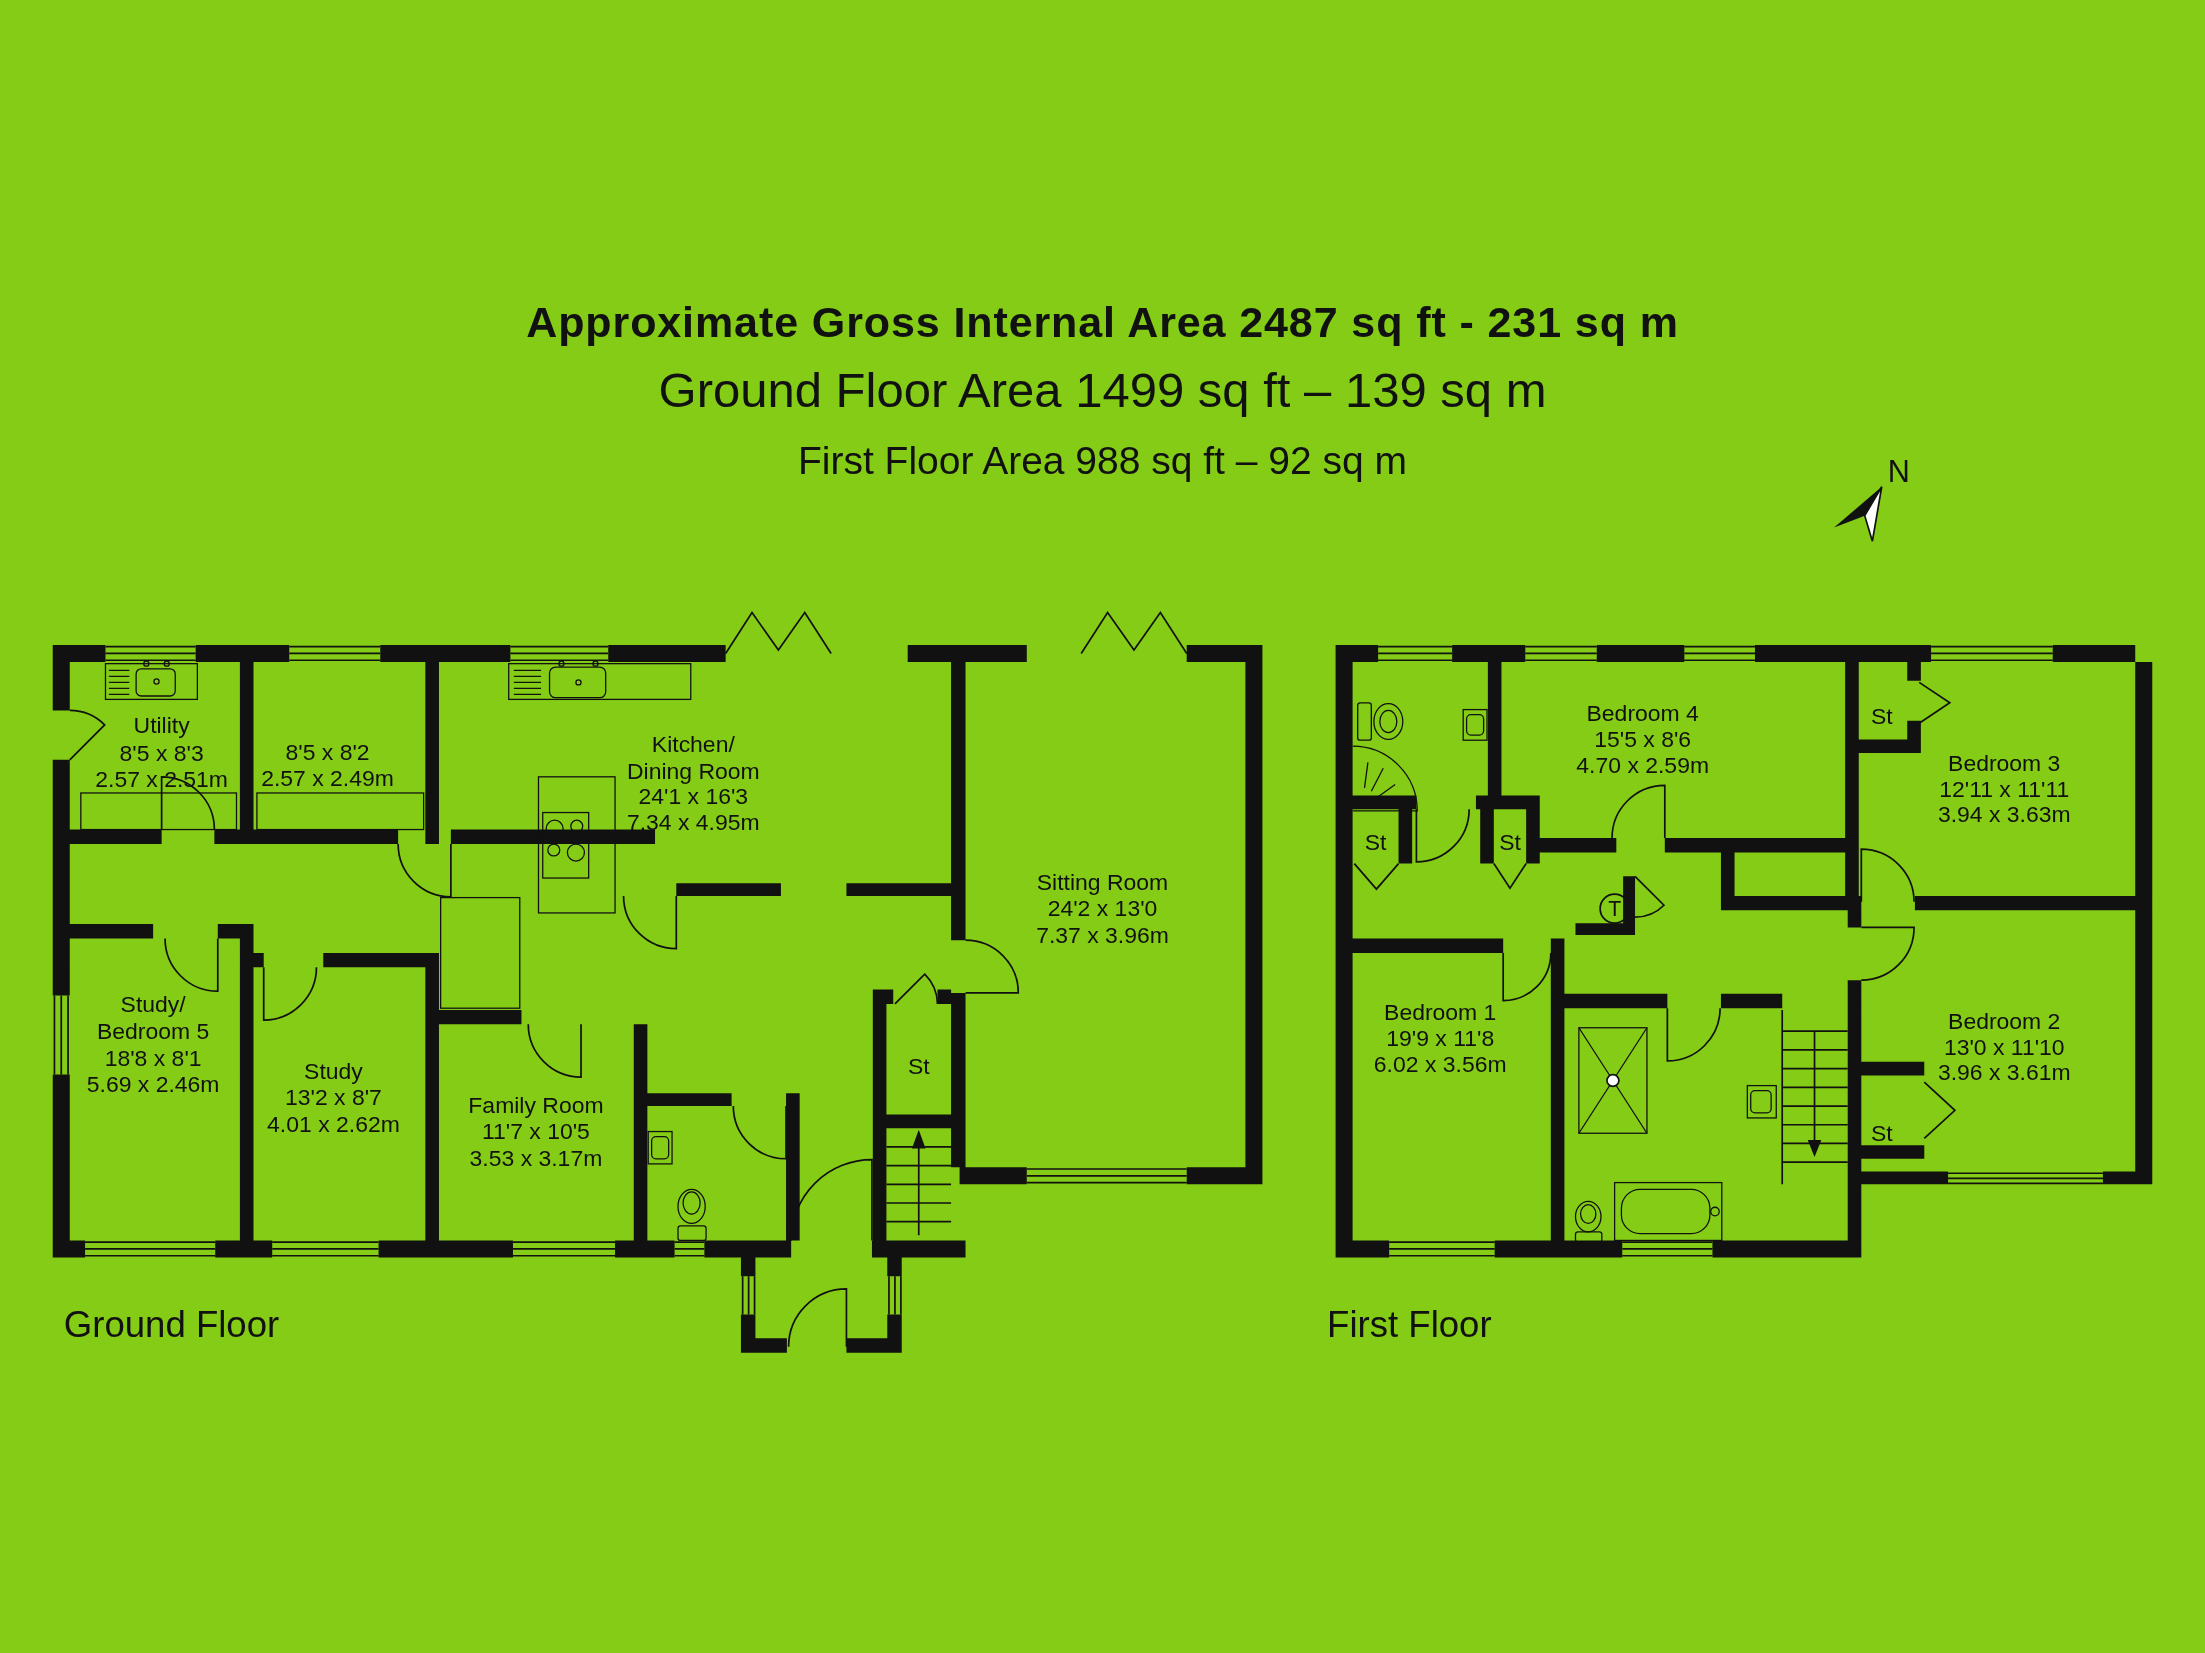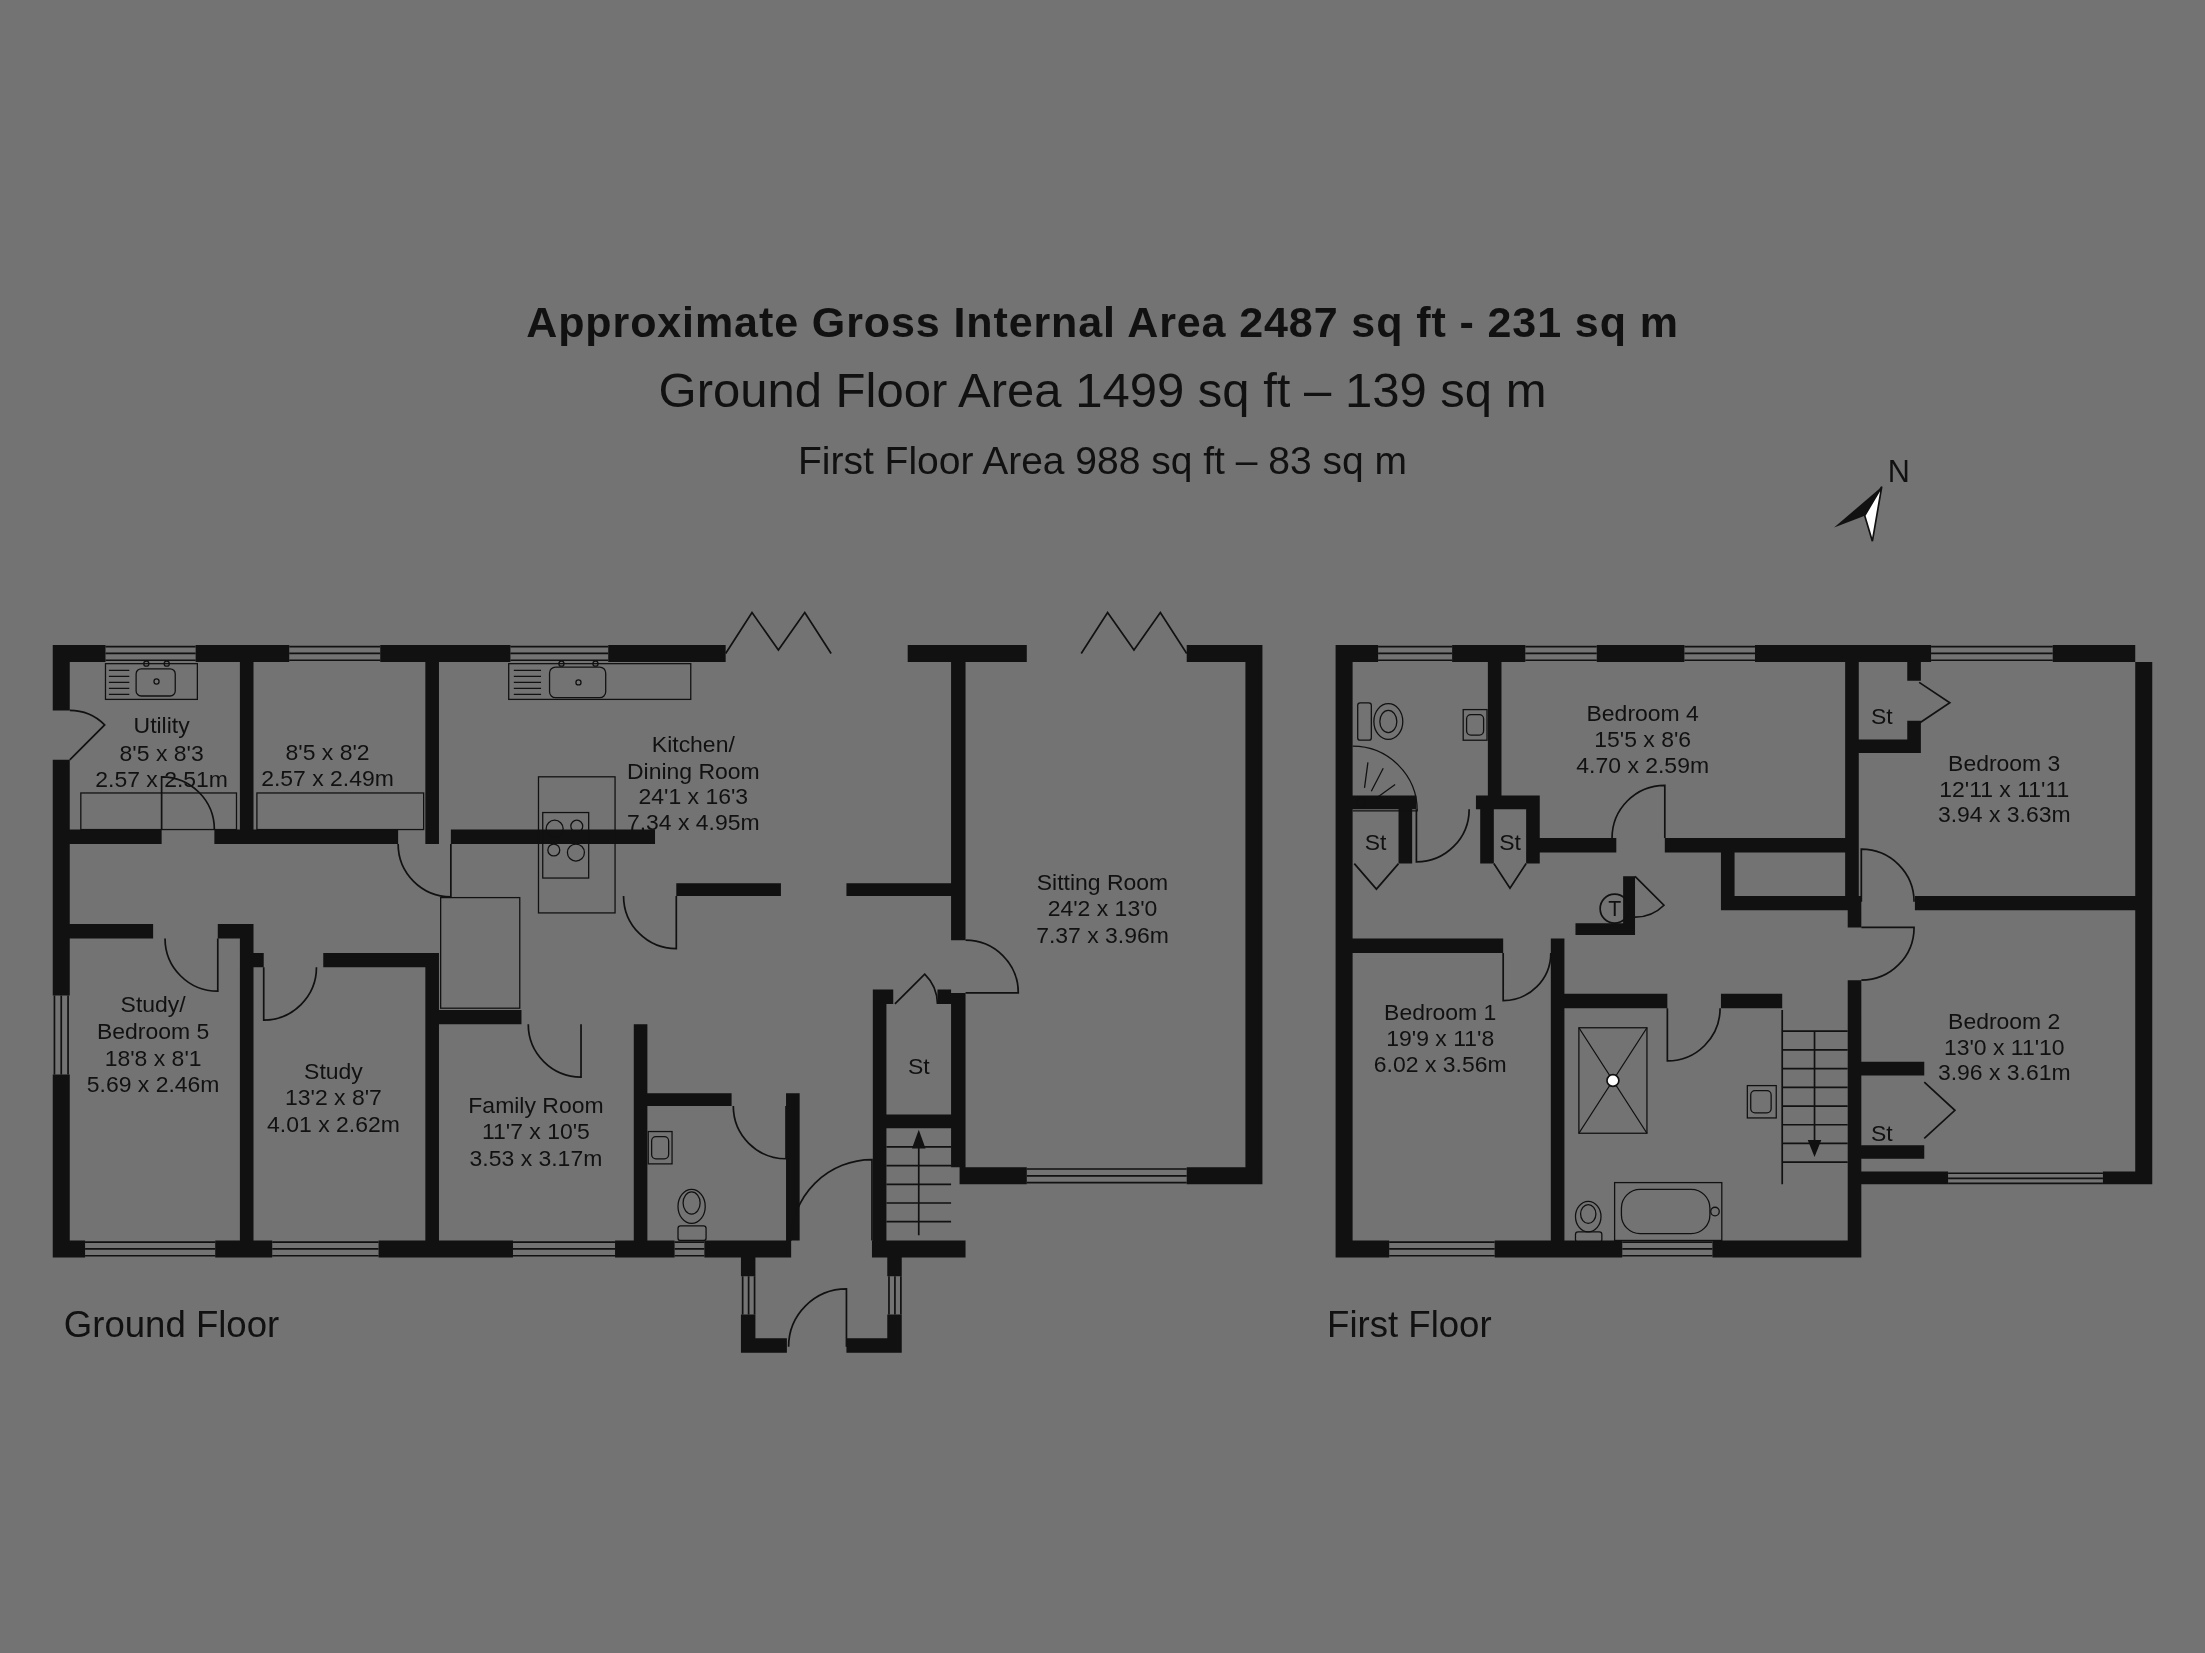"Approximate Gross Internal Area 2487" .page { background: #737373 -> #84cc16 }
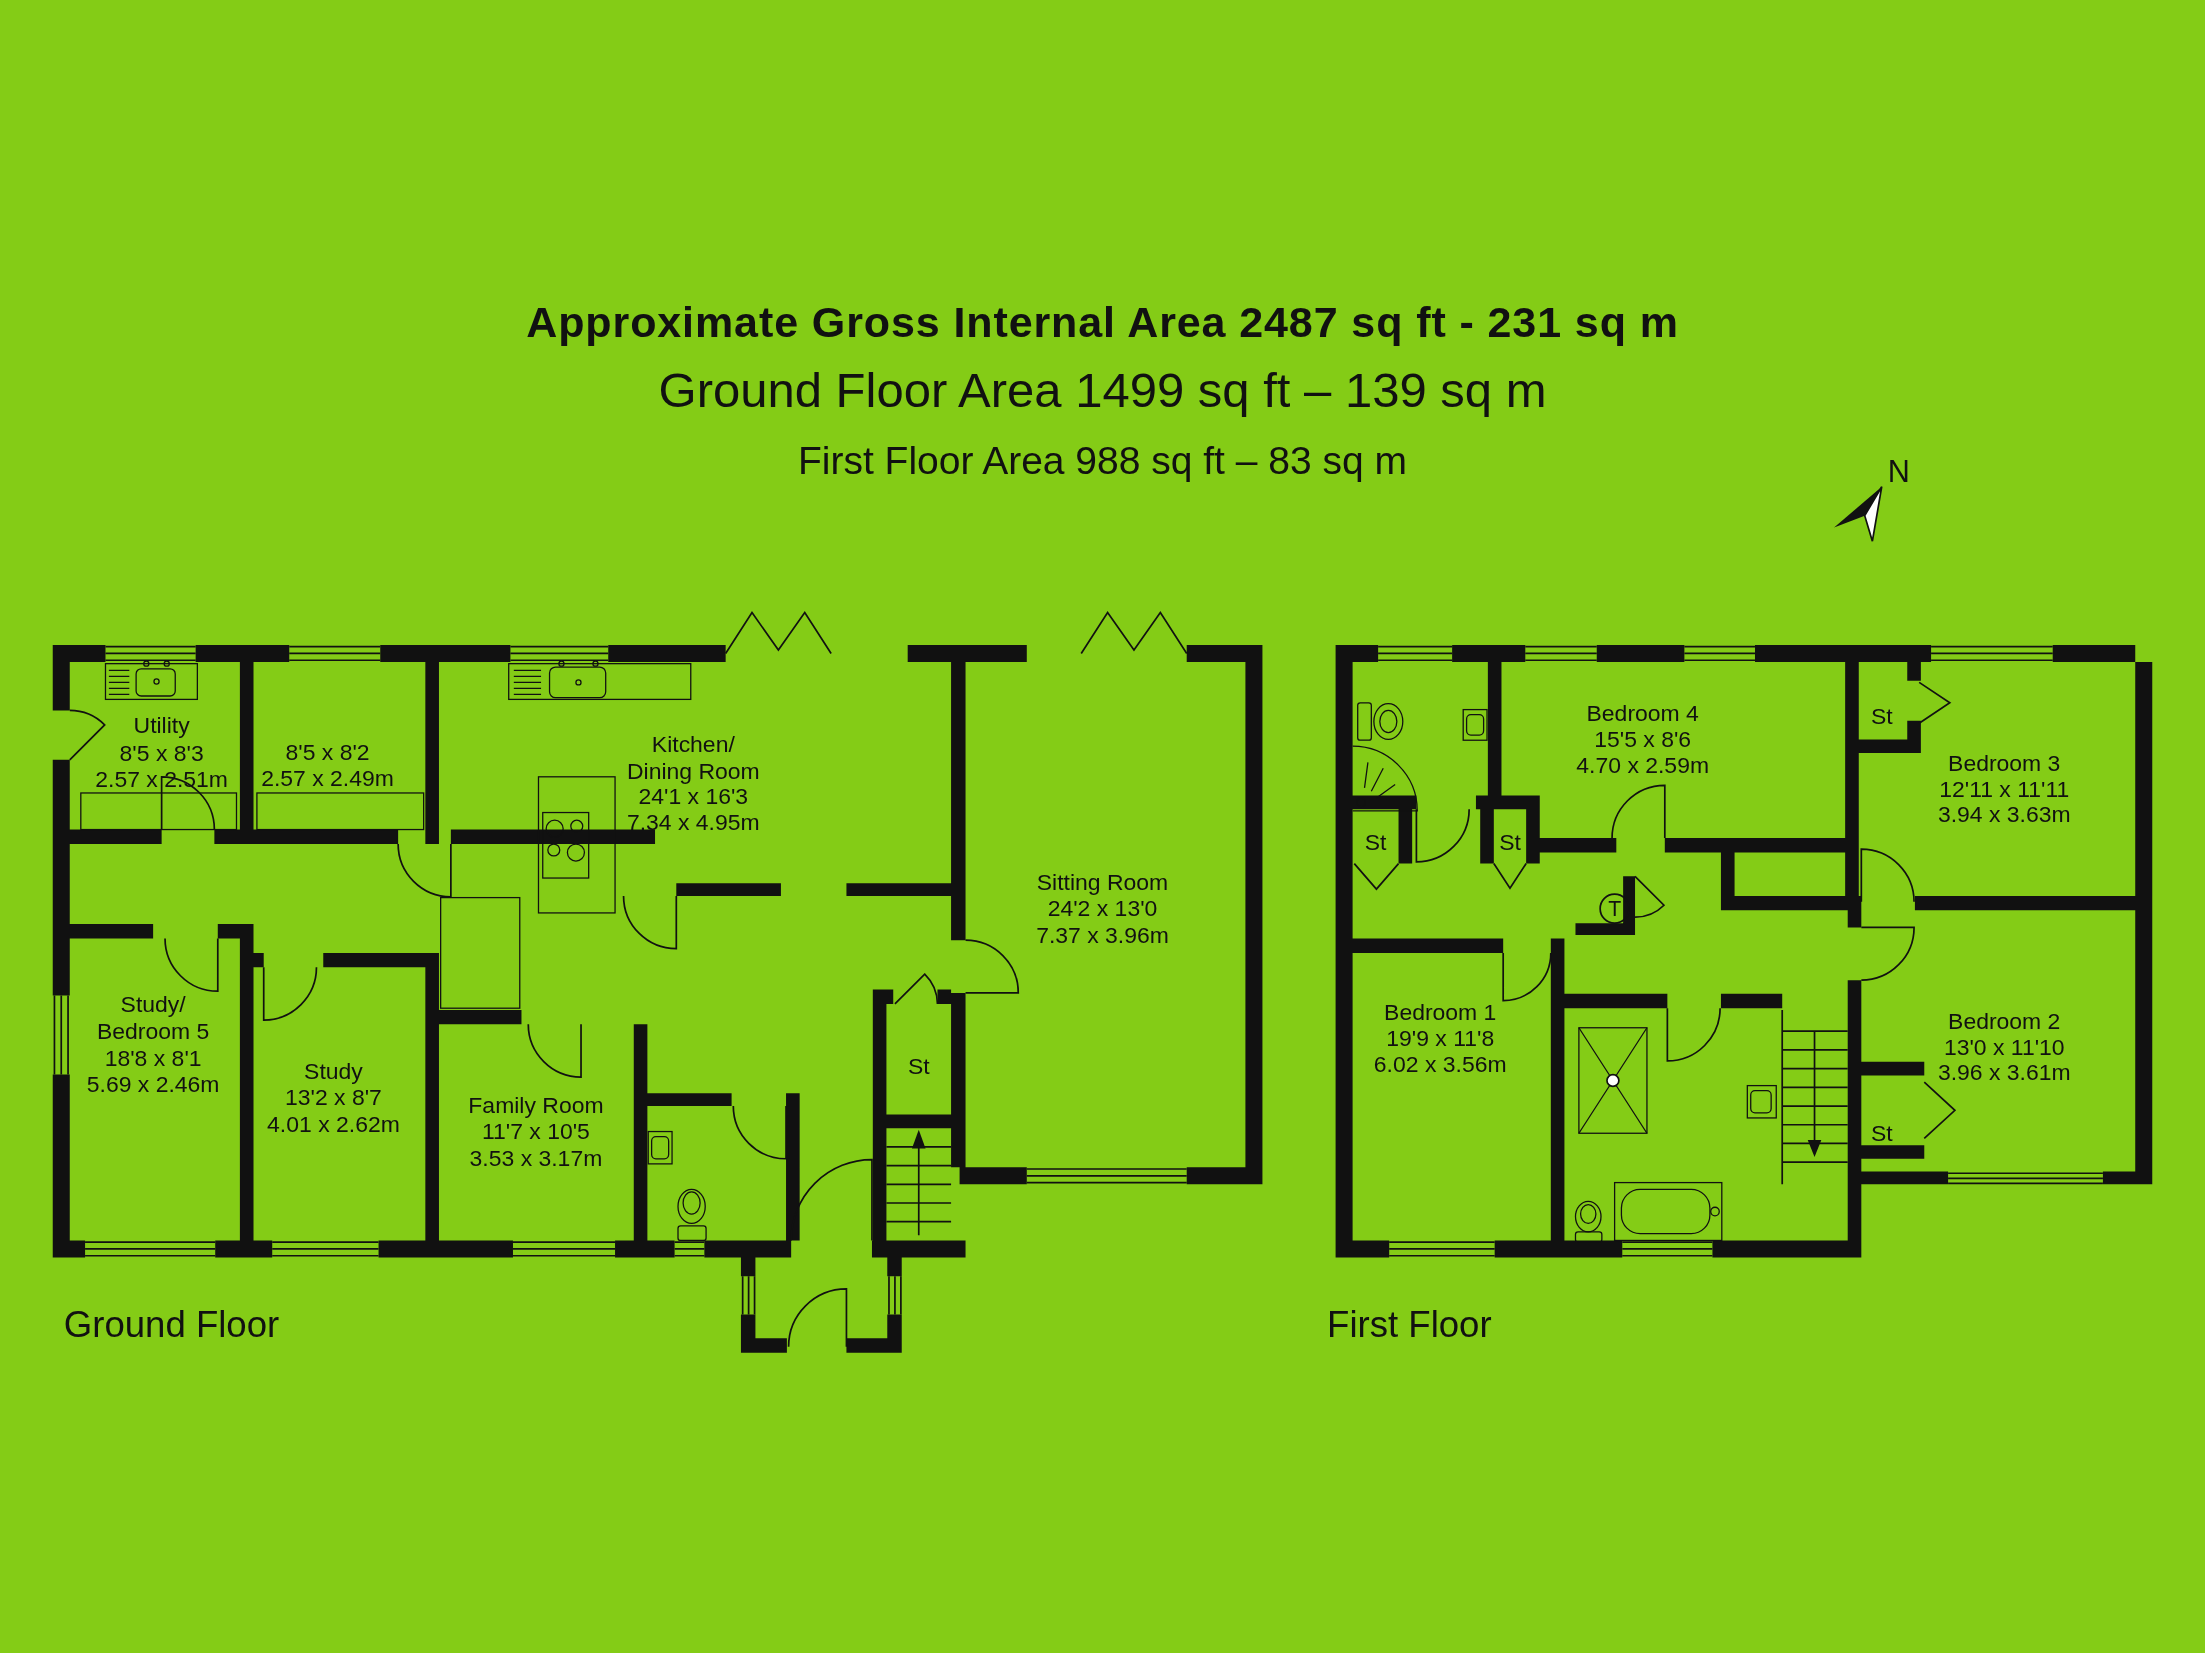"First Floor Area 988 sq" p.t3 { text: 83 -> 92 }
